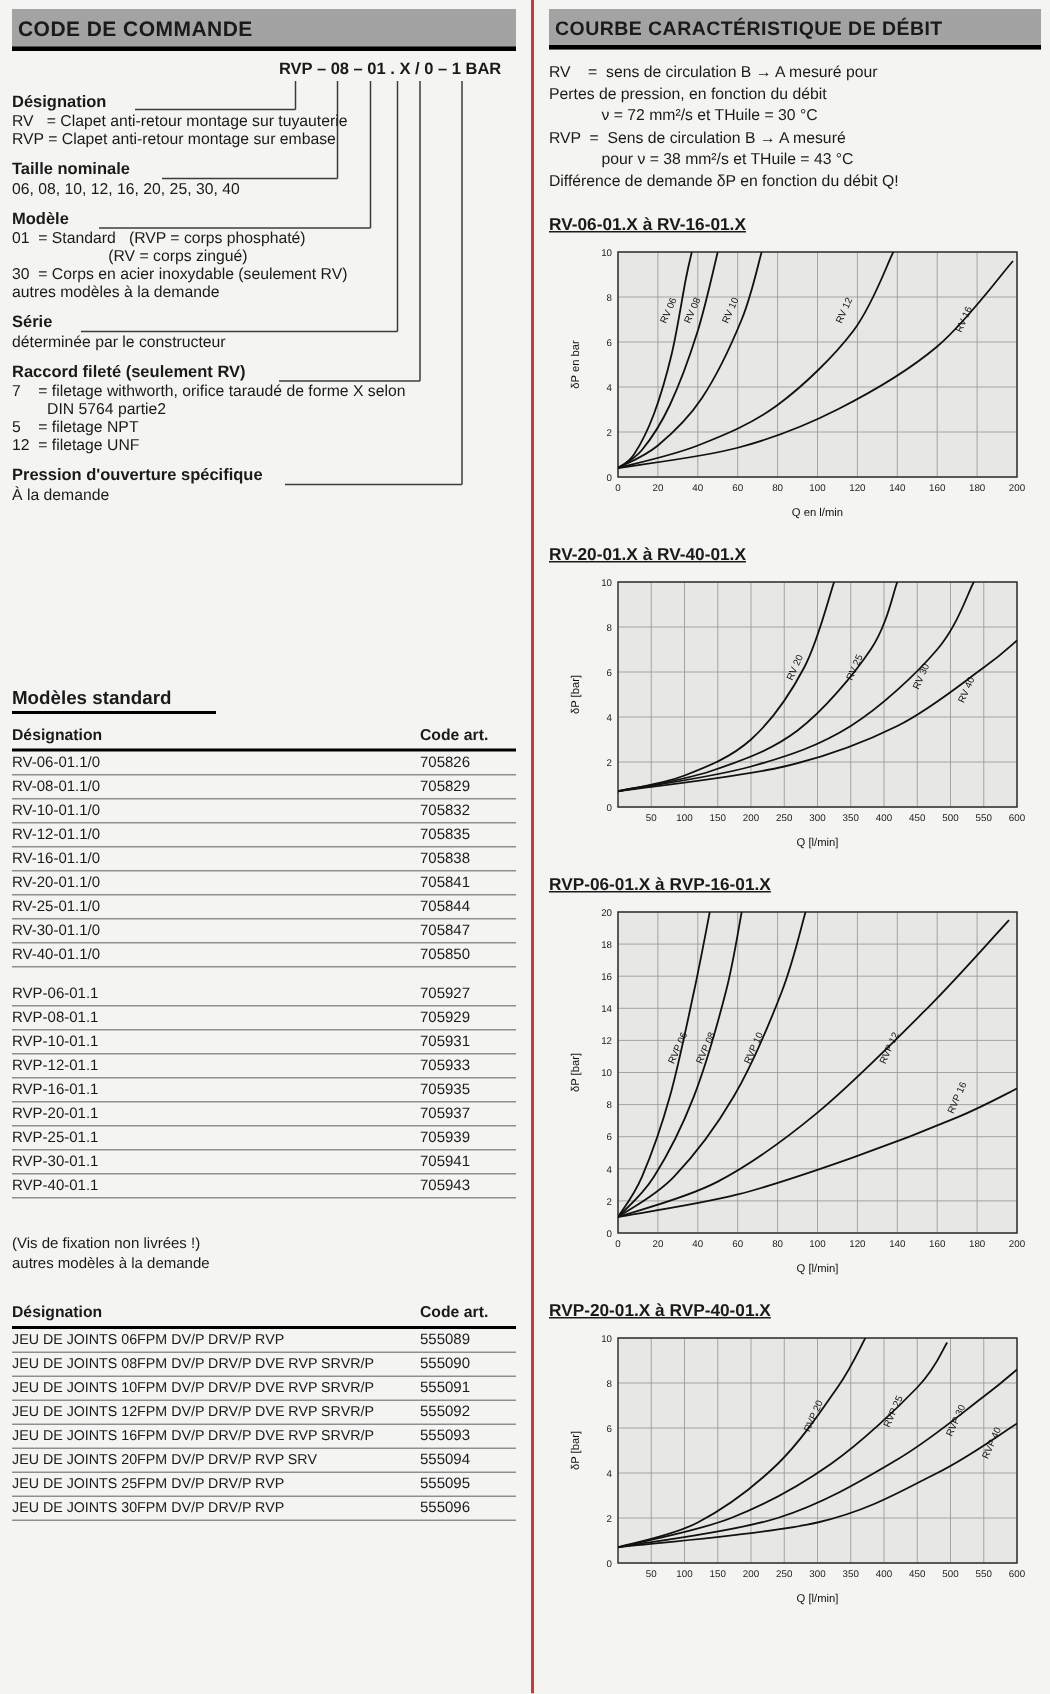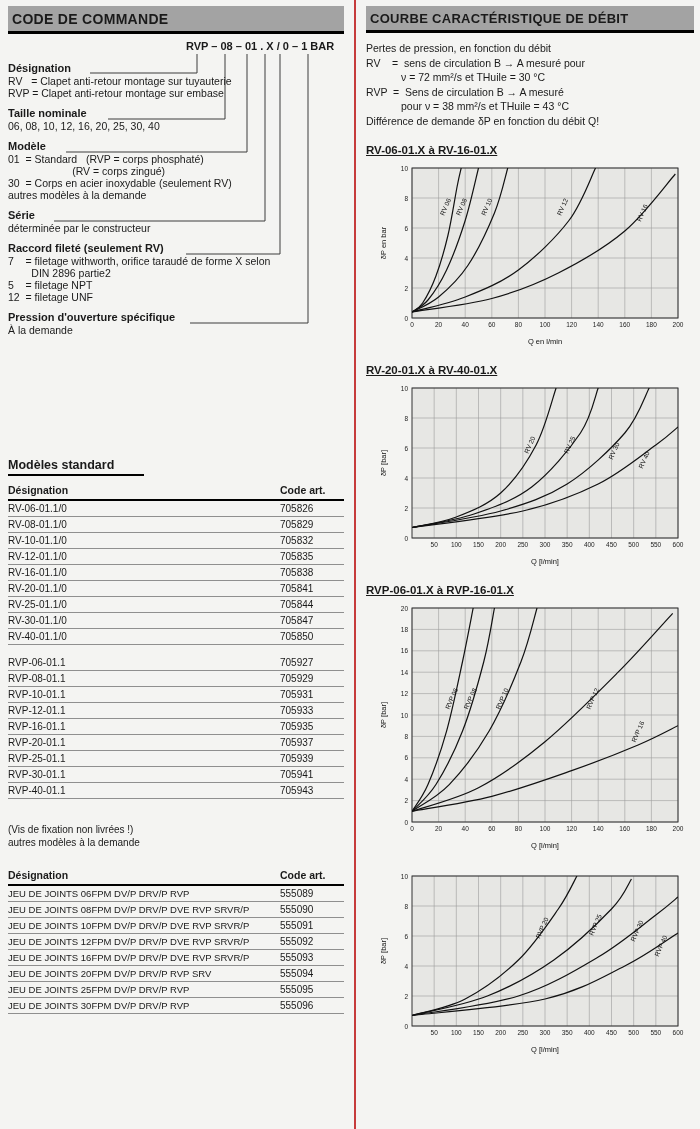"Pertes de pression, en fonction" div.pre-line { order: before "RV = sens de circulation" -> after "RV = sens de circulation" }
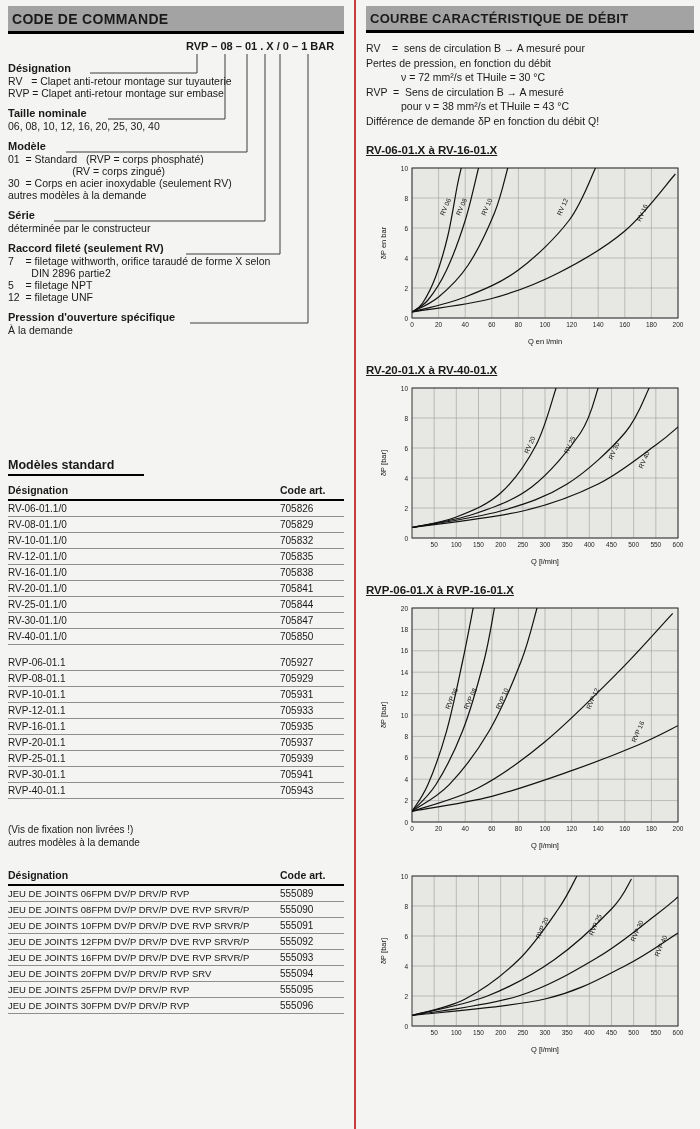"DIN 2896 partie2" div.pre-line { text: 2896 -> 5764 }
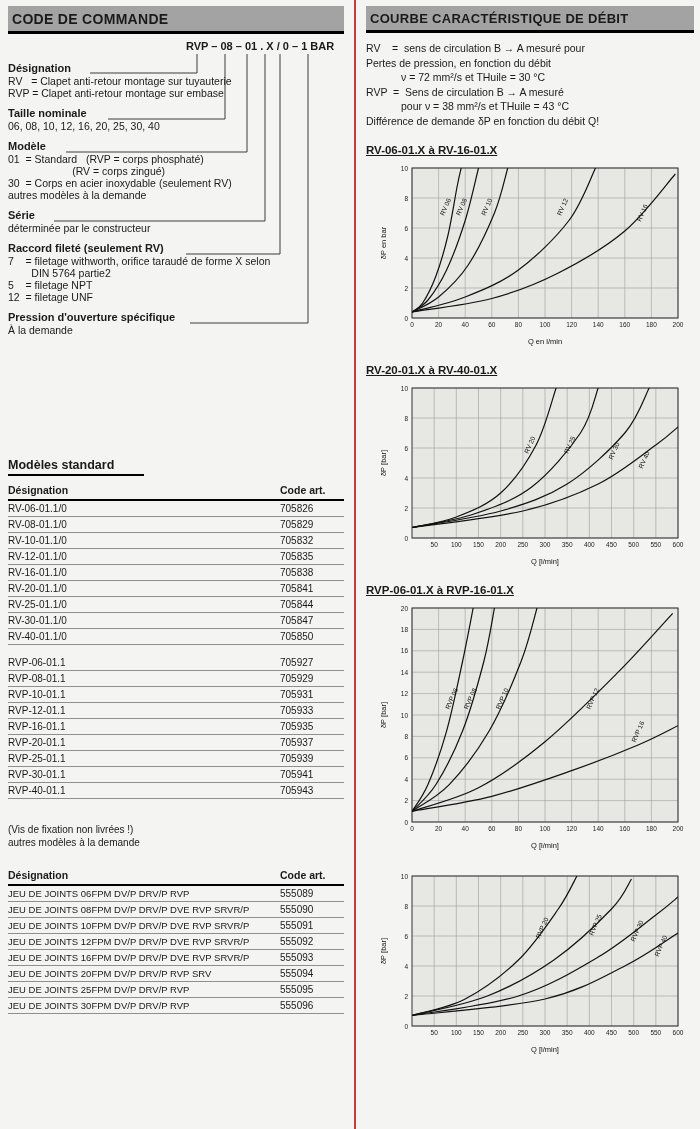"RVP-20-01.X à RVP-40-01.X" div.chart-title { html: none -> <div>RVP-20-01.X à RVP-40-01.X</div> }
